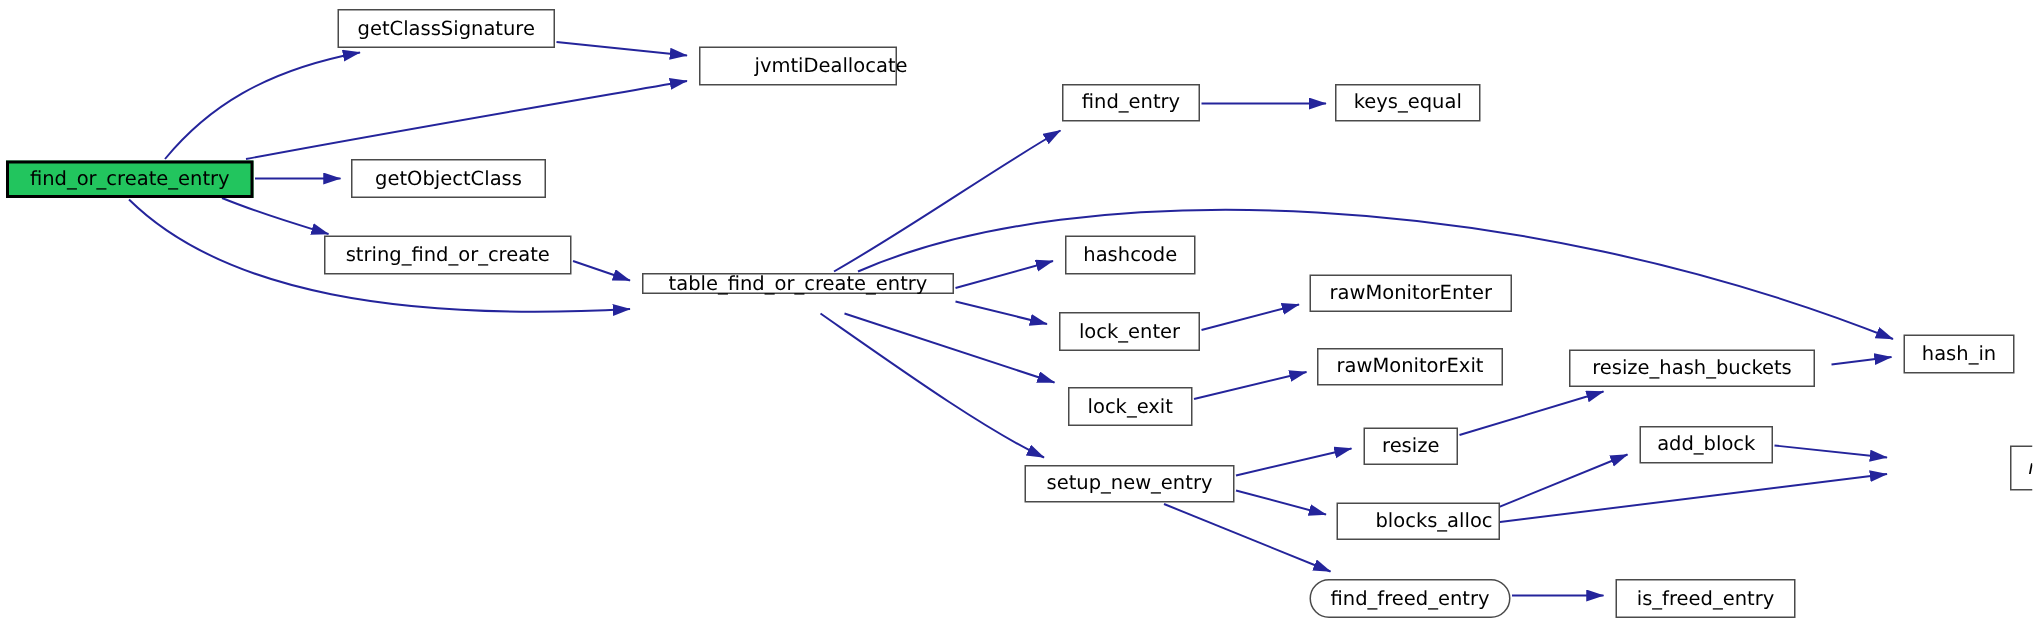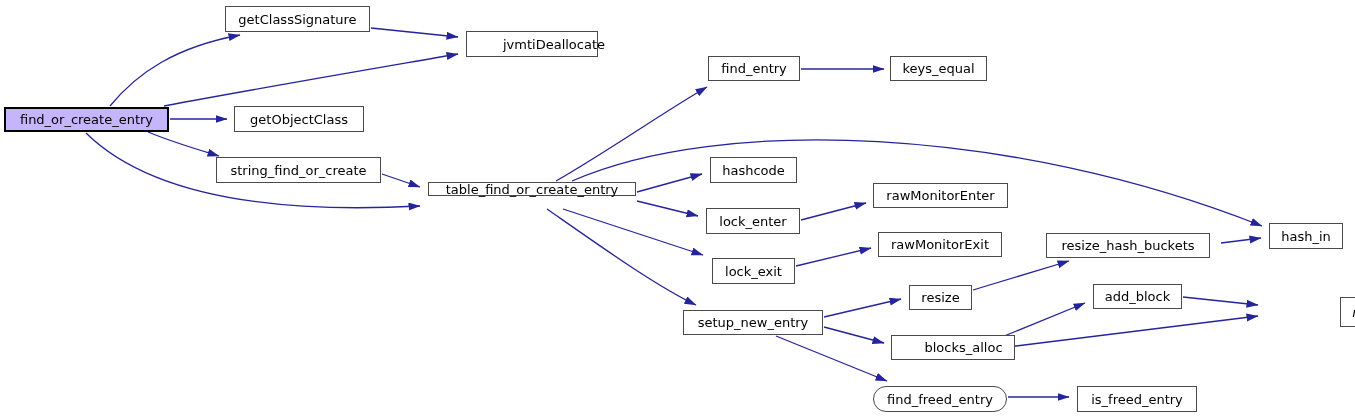"find_or_create_entry" .node.root { background: #c4b5fd -> #22c55e }
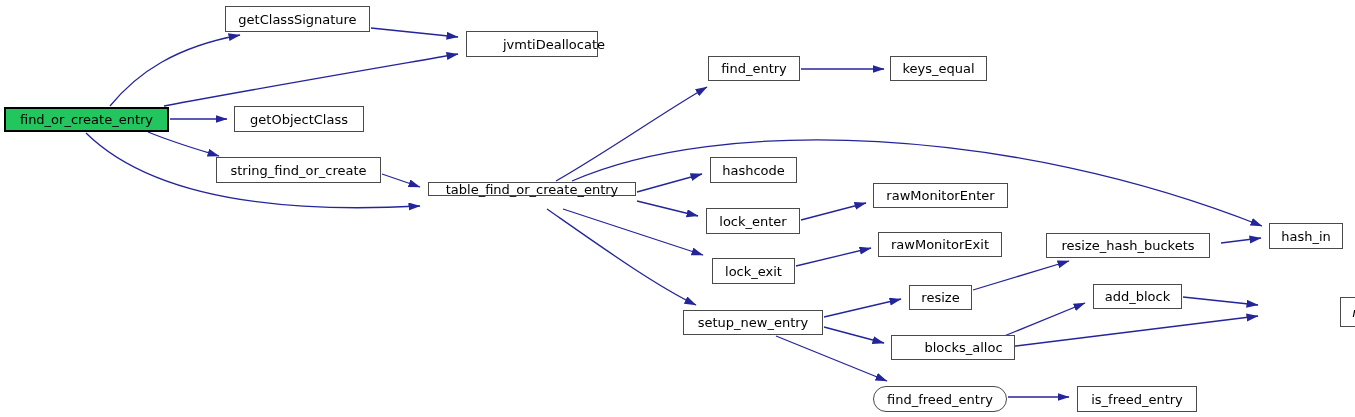"blocks_alloc" div.node { width: 124px -> 109px }
